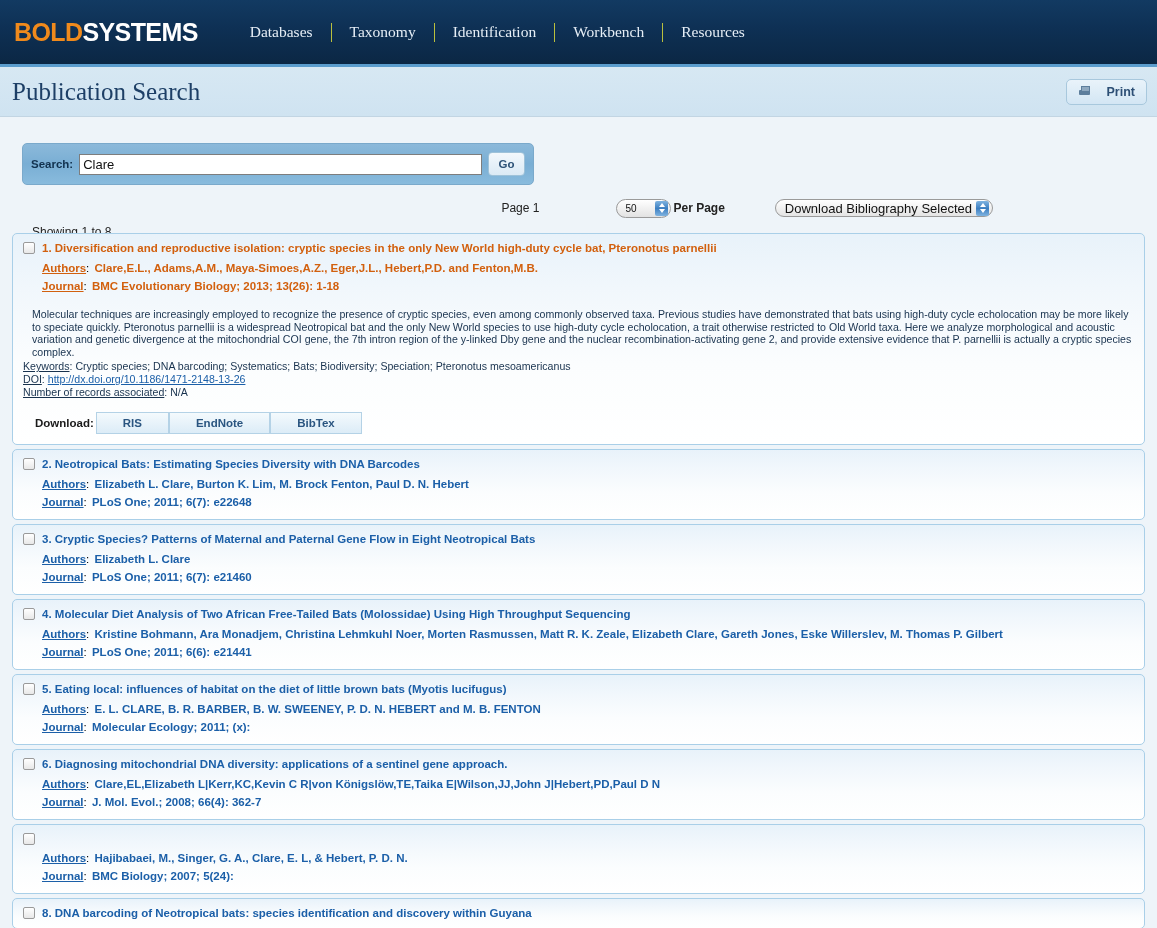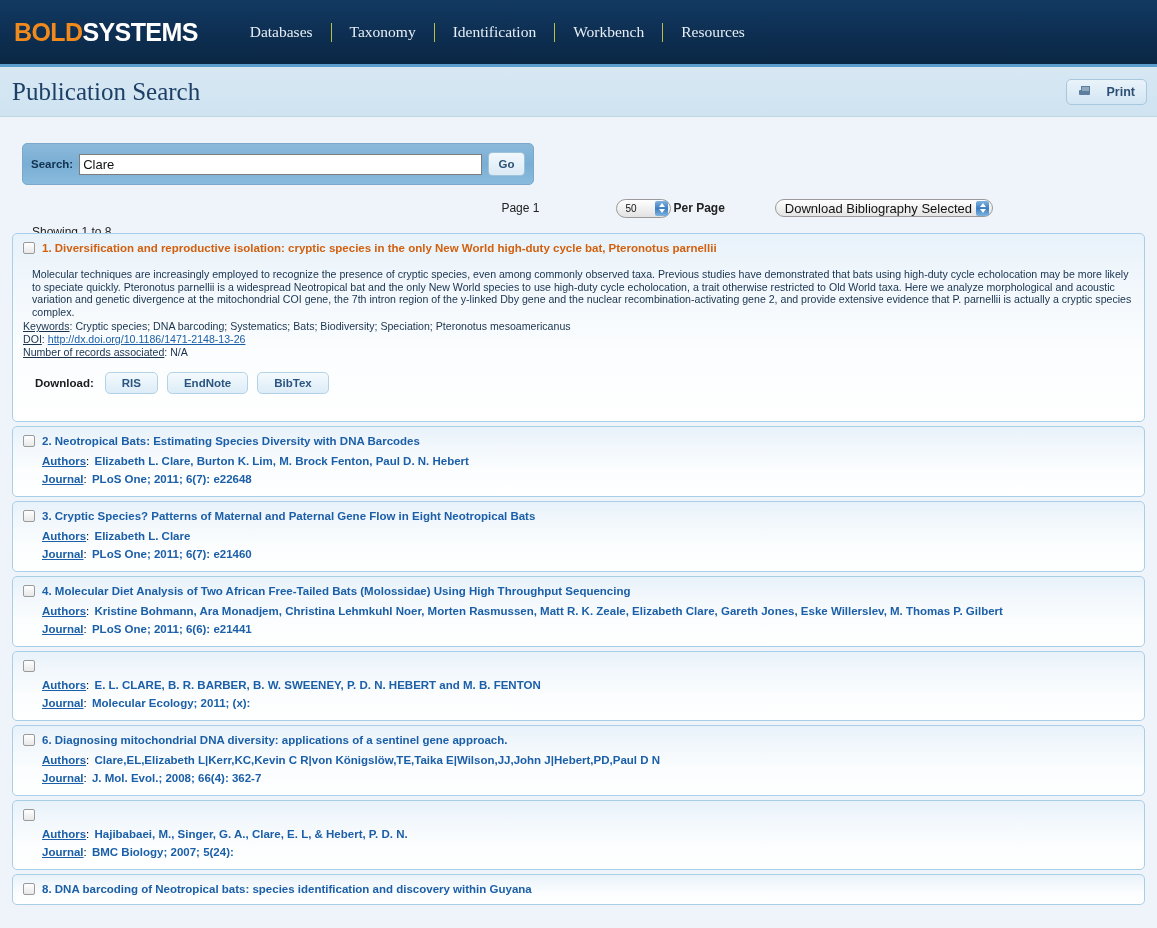"Authors: Clare,E.L., Adams,A.M.," div.meta { html: none -> <div> <div> <span>Authors</span><span>:</span> <span>Clare,E.L., Adams,A.M., Maya-Simoes,A.Z., Eger,J.L., Hebert,P.D. and Fenton,M.B.</span> </div> <div> <span>Journal</span><span>:</span> <span>BMC Evolutionary Biology; 2013; 13(26): 1-18</span> </div> </div> }
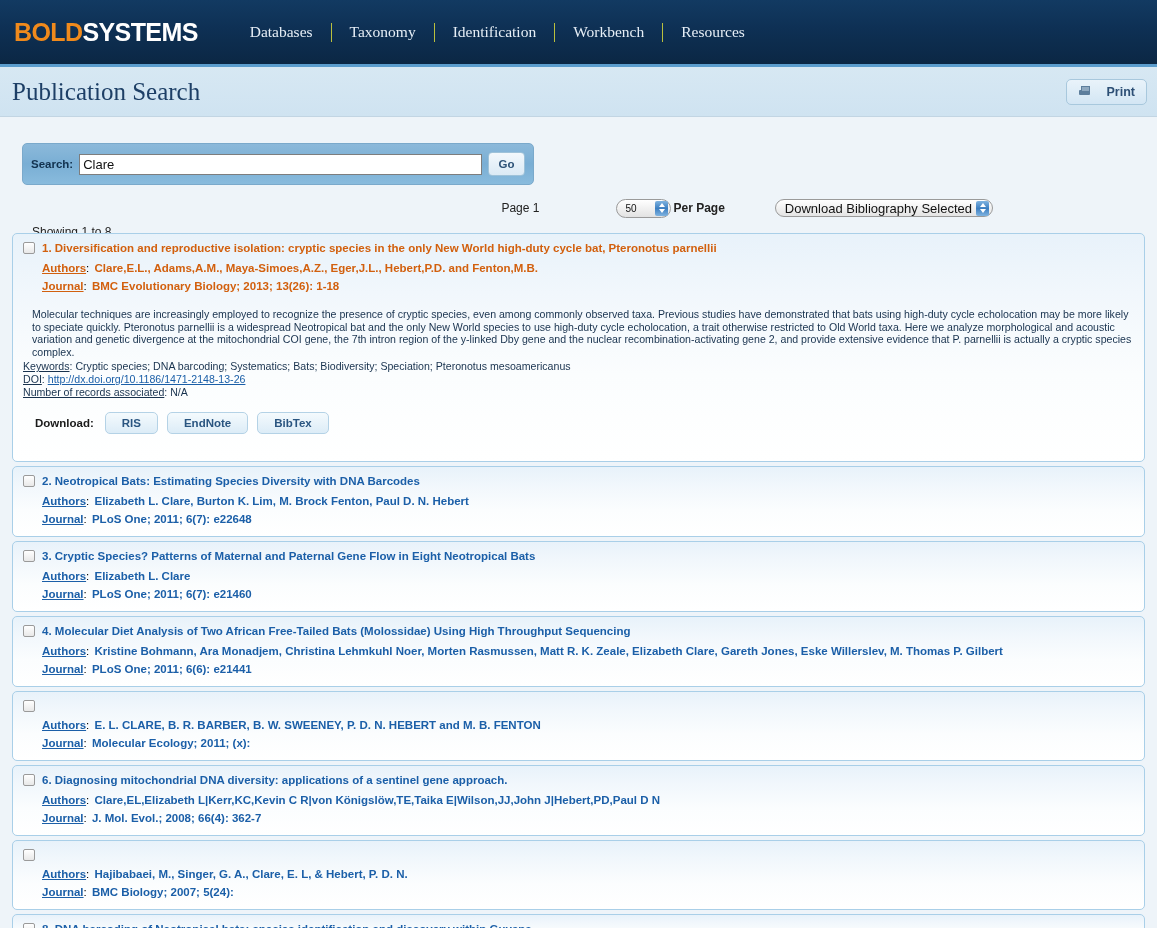"Download:" .dlrow { gap: 9px -> none; margin: 14px 0 17px 12px -> 14px 0 0 12px }
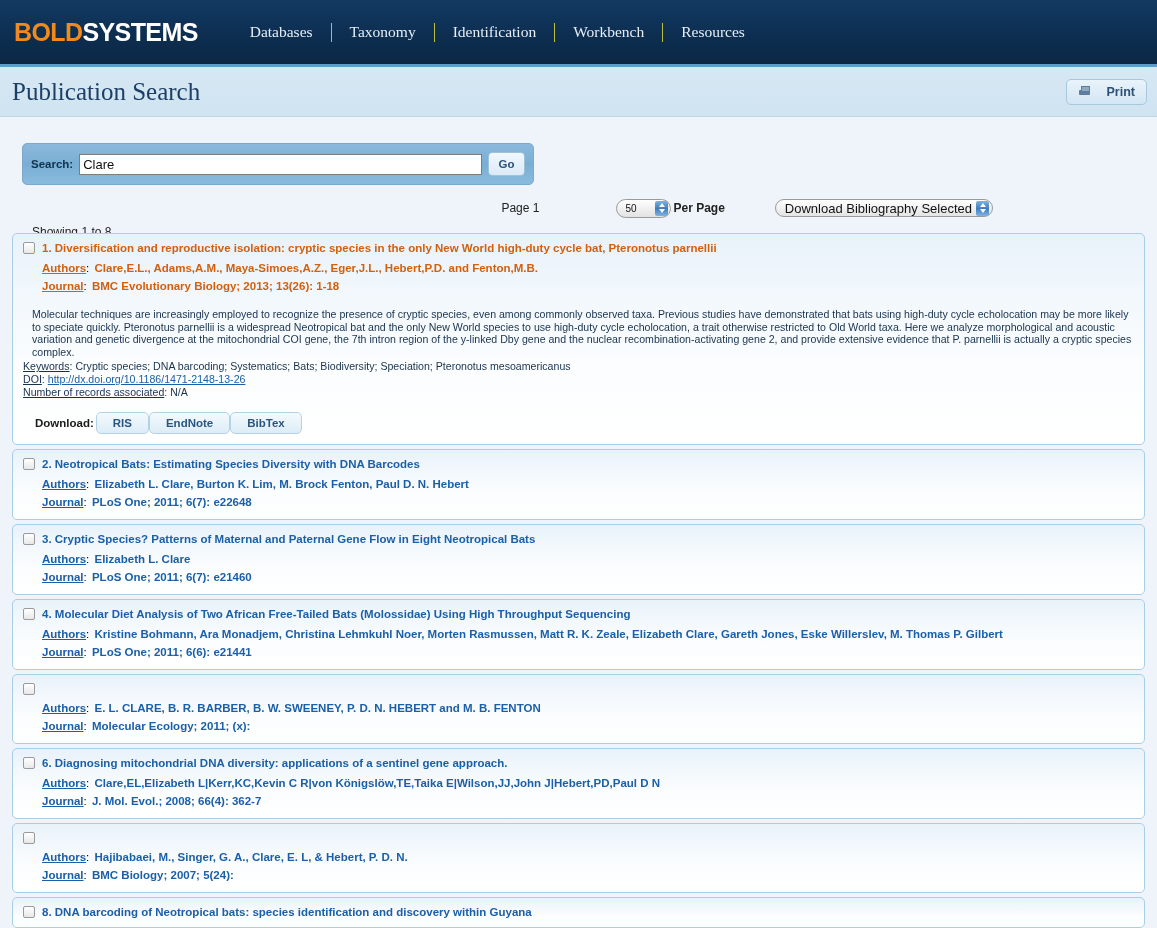"RIS" .dlbtn { border-radius: 5px -> 0; padding: 4px 16px -> 4px 26px }
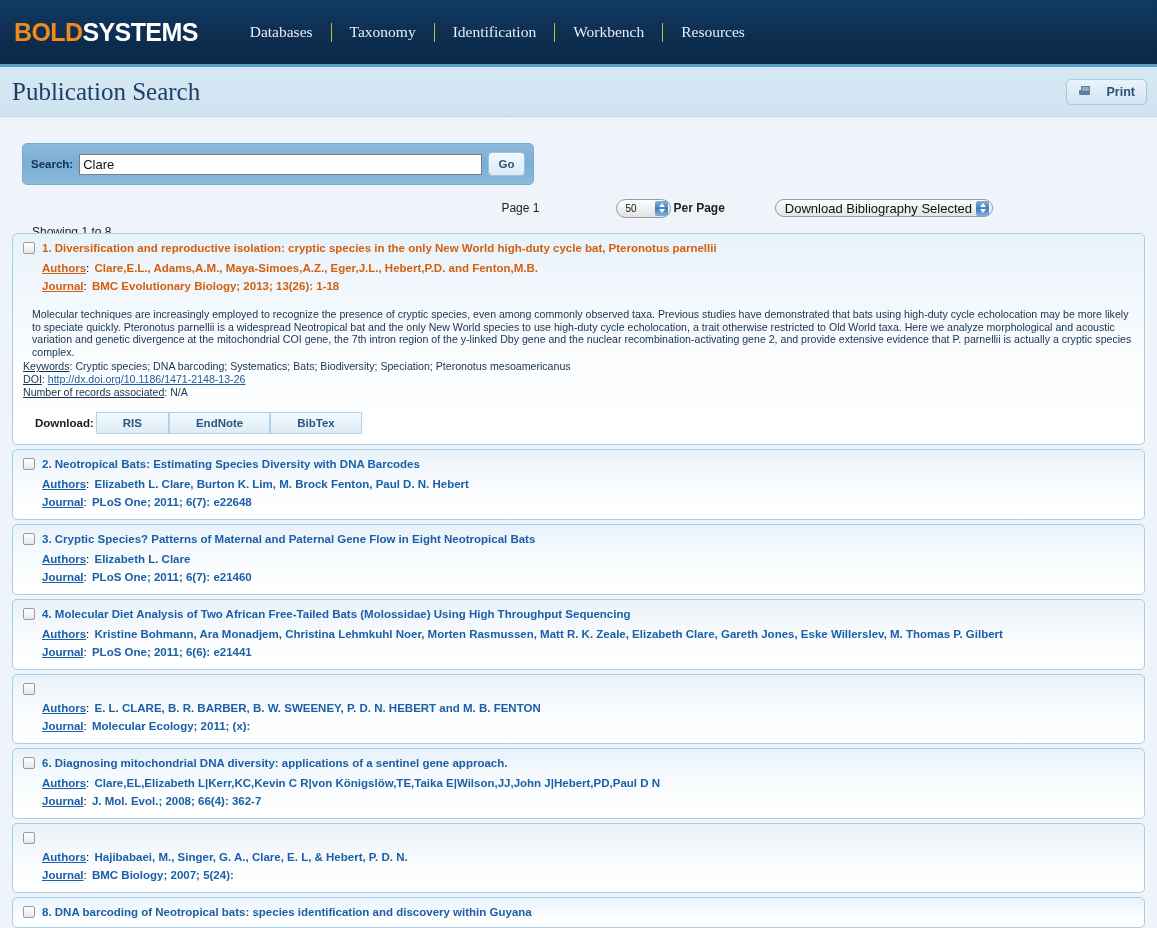"5. Eating local: influences of" span.title { html: none -> <span> <span>5.</span> <span>Eating local: influences of habitat on the diet of little brown bats (Myotis lucifugus)</span> </span> }
